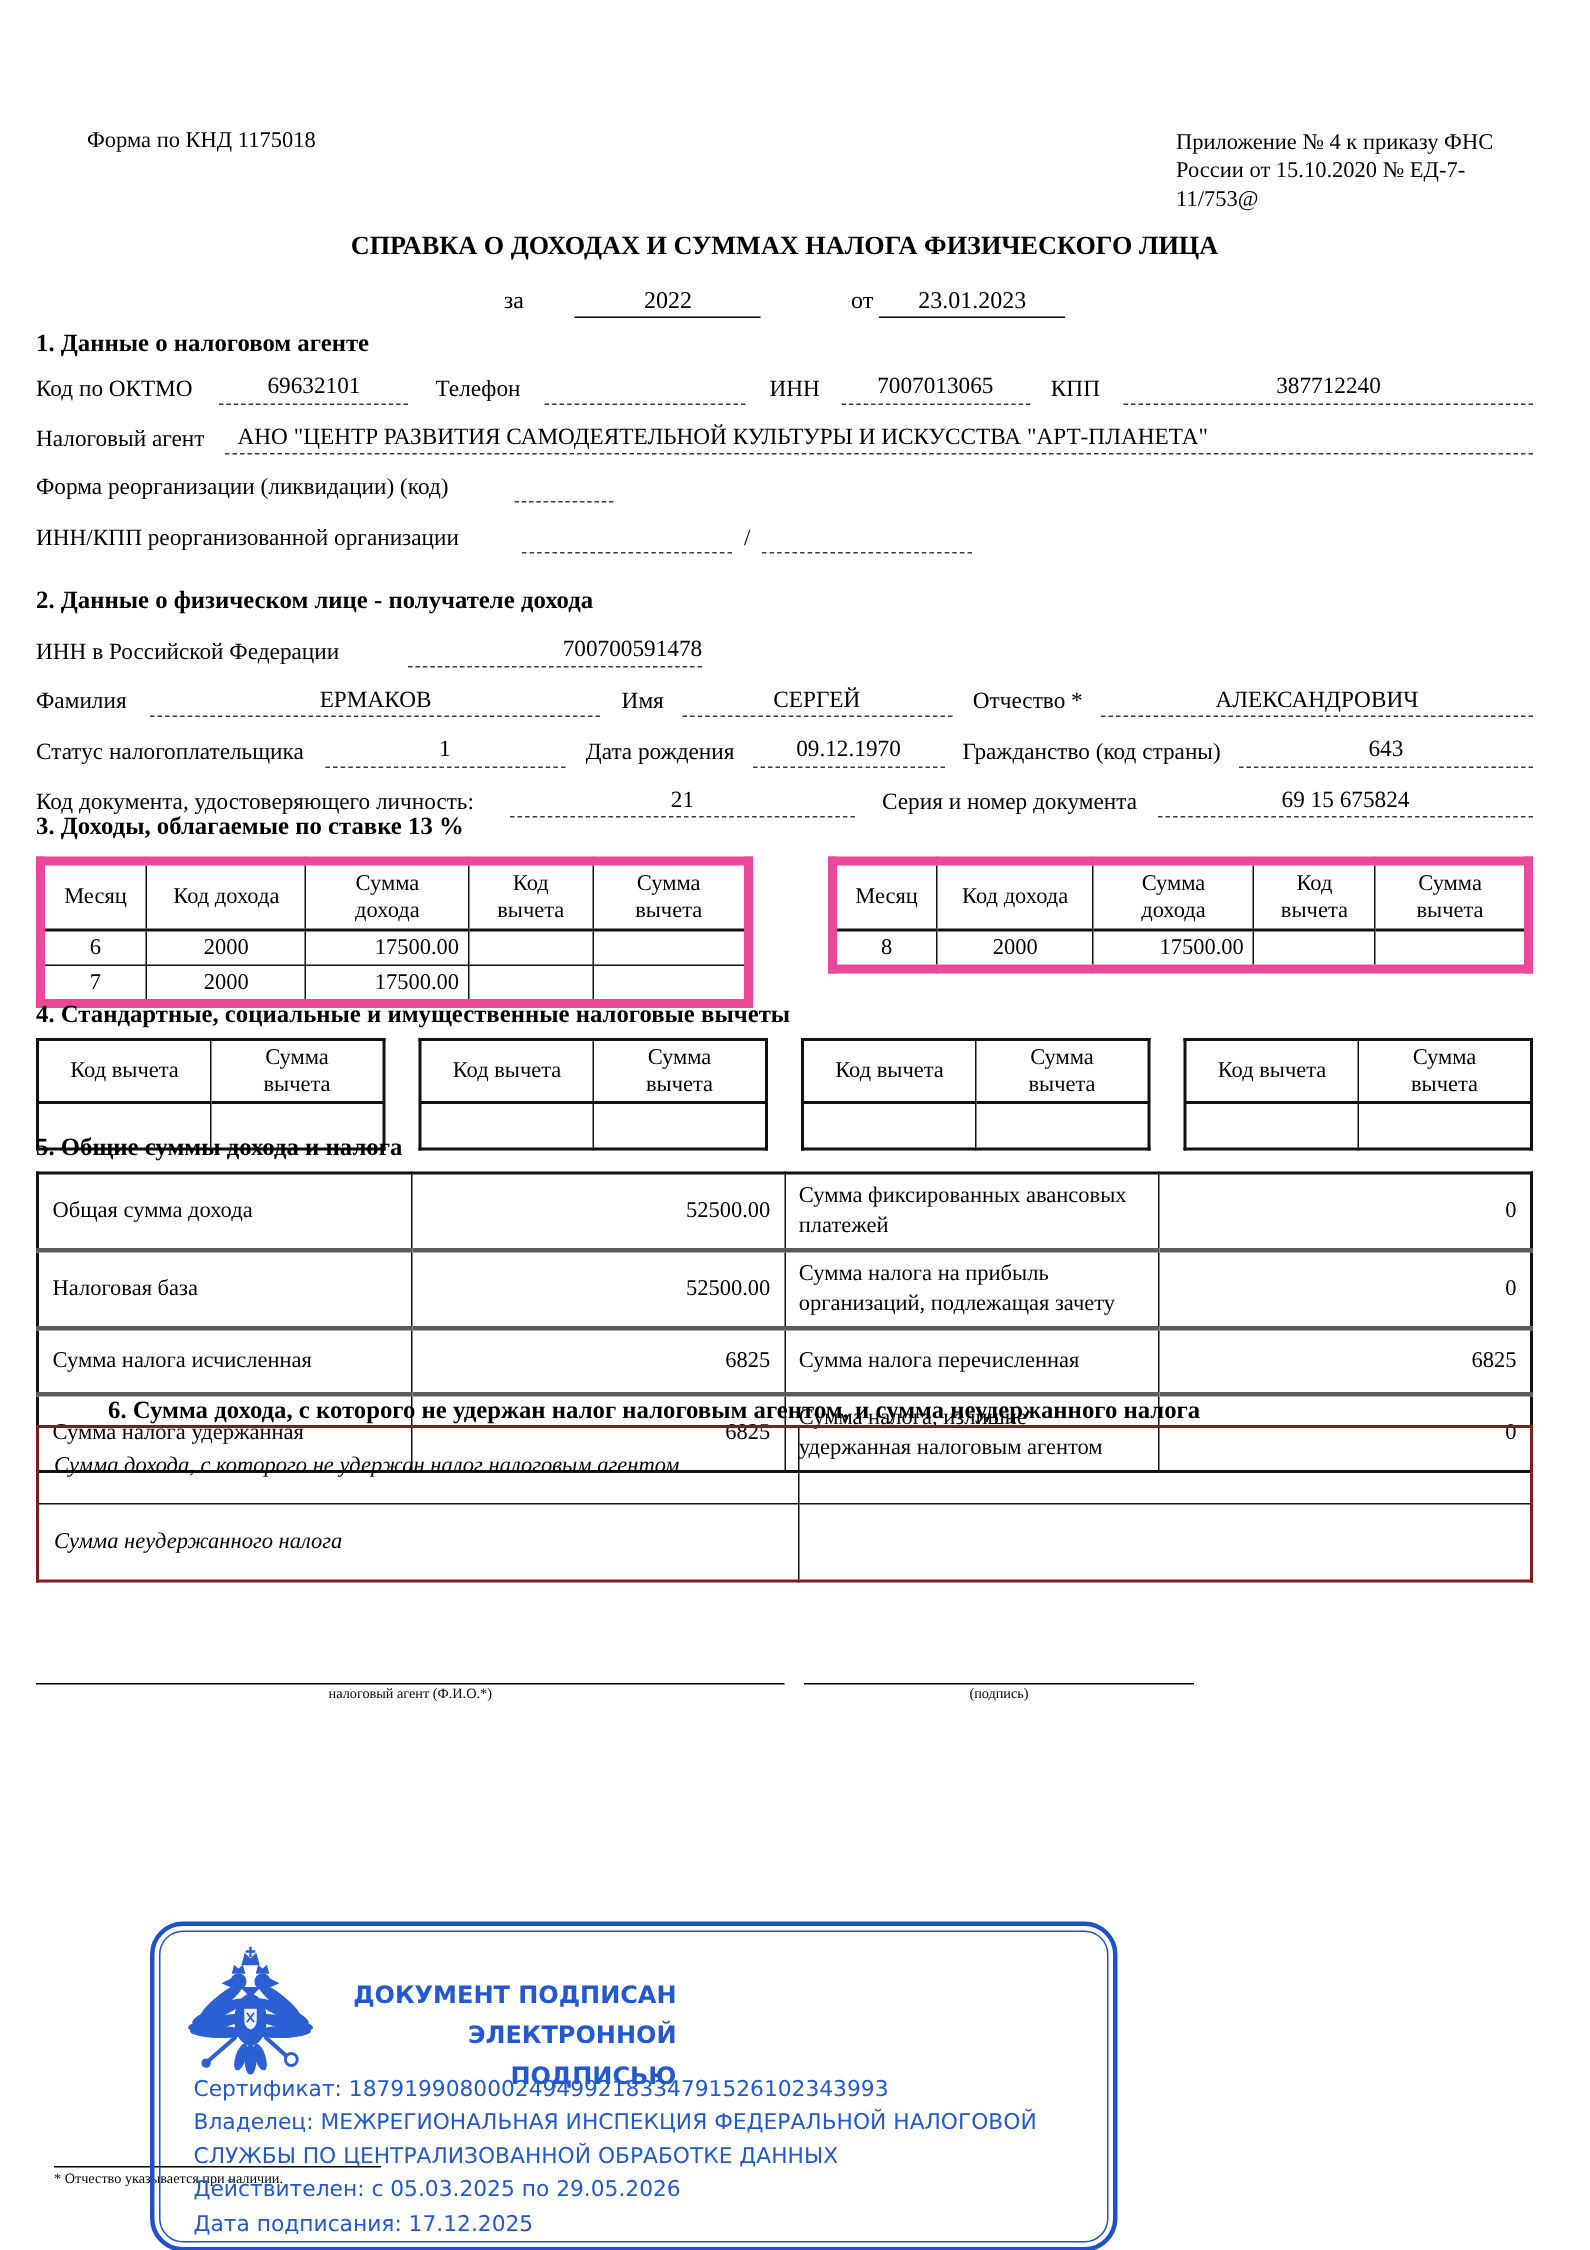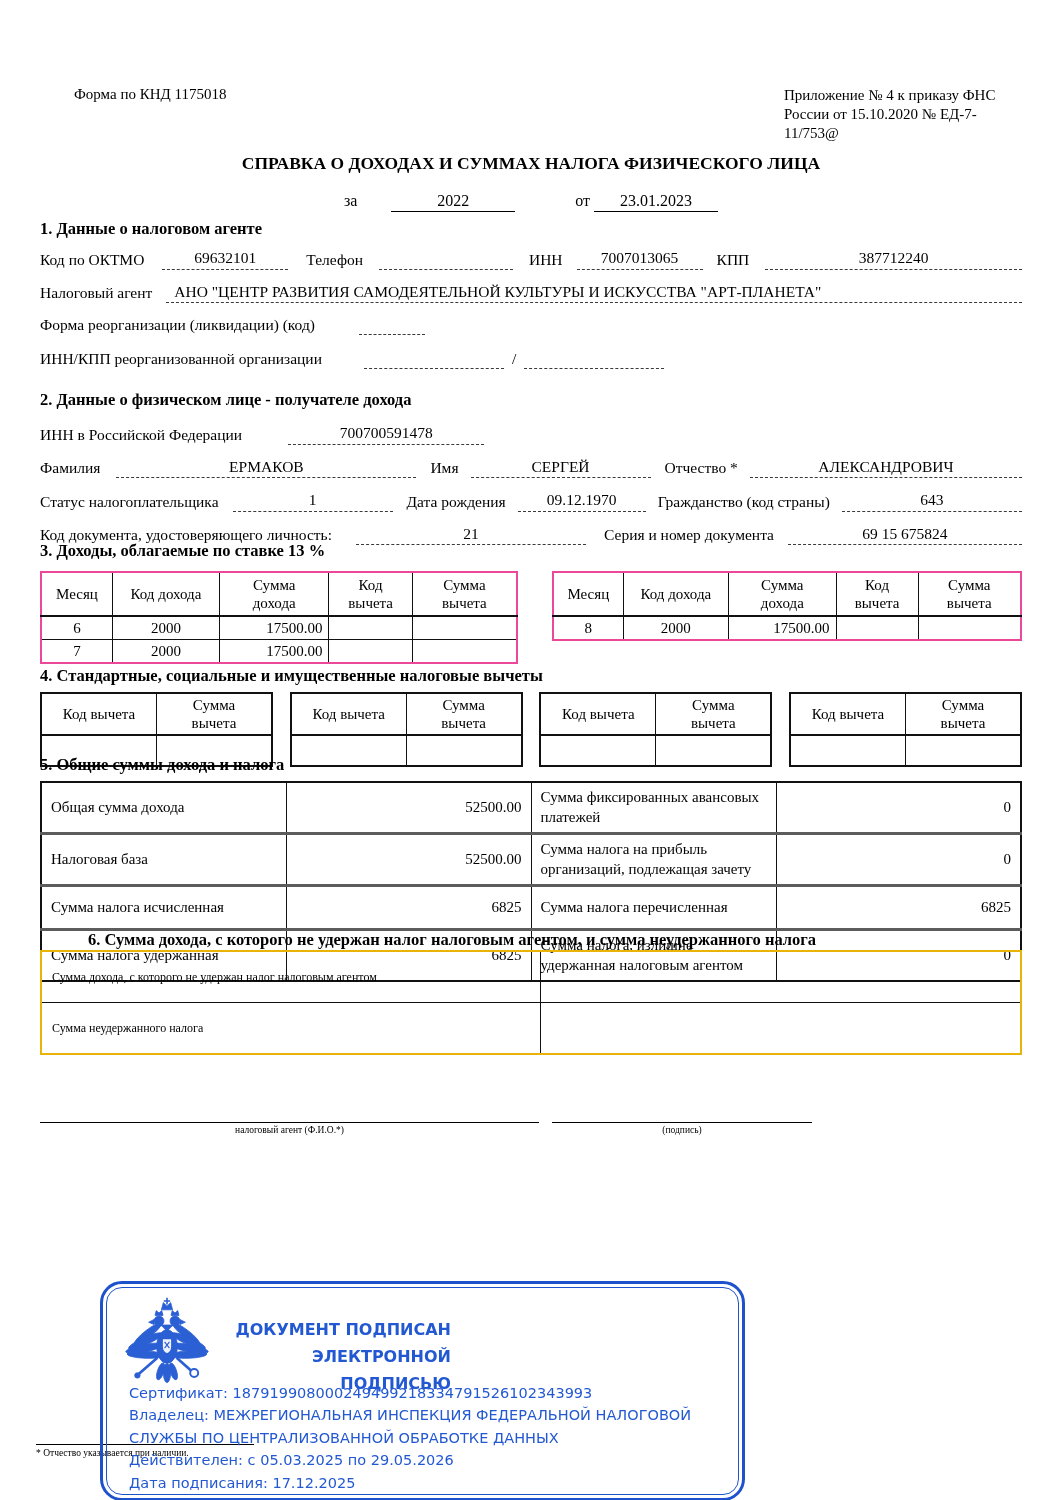"Форма по КНД 1175018" .abs { left: 40px -> 24px }
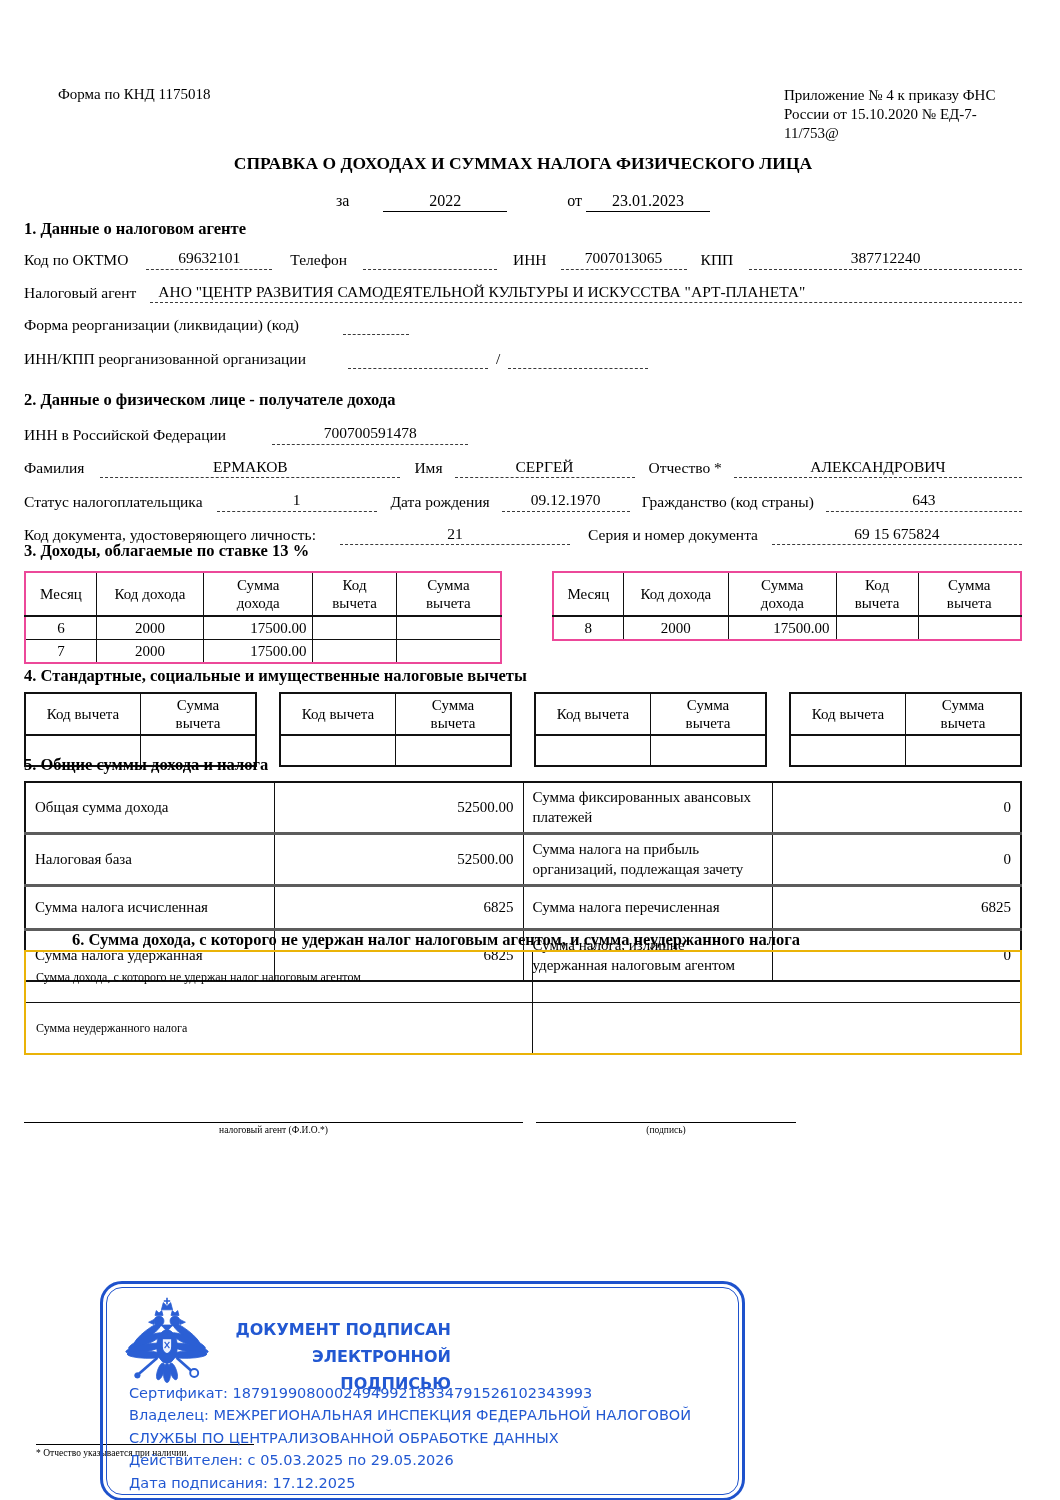"700700591478" span.dash { text-align: none -> right }
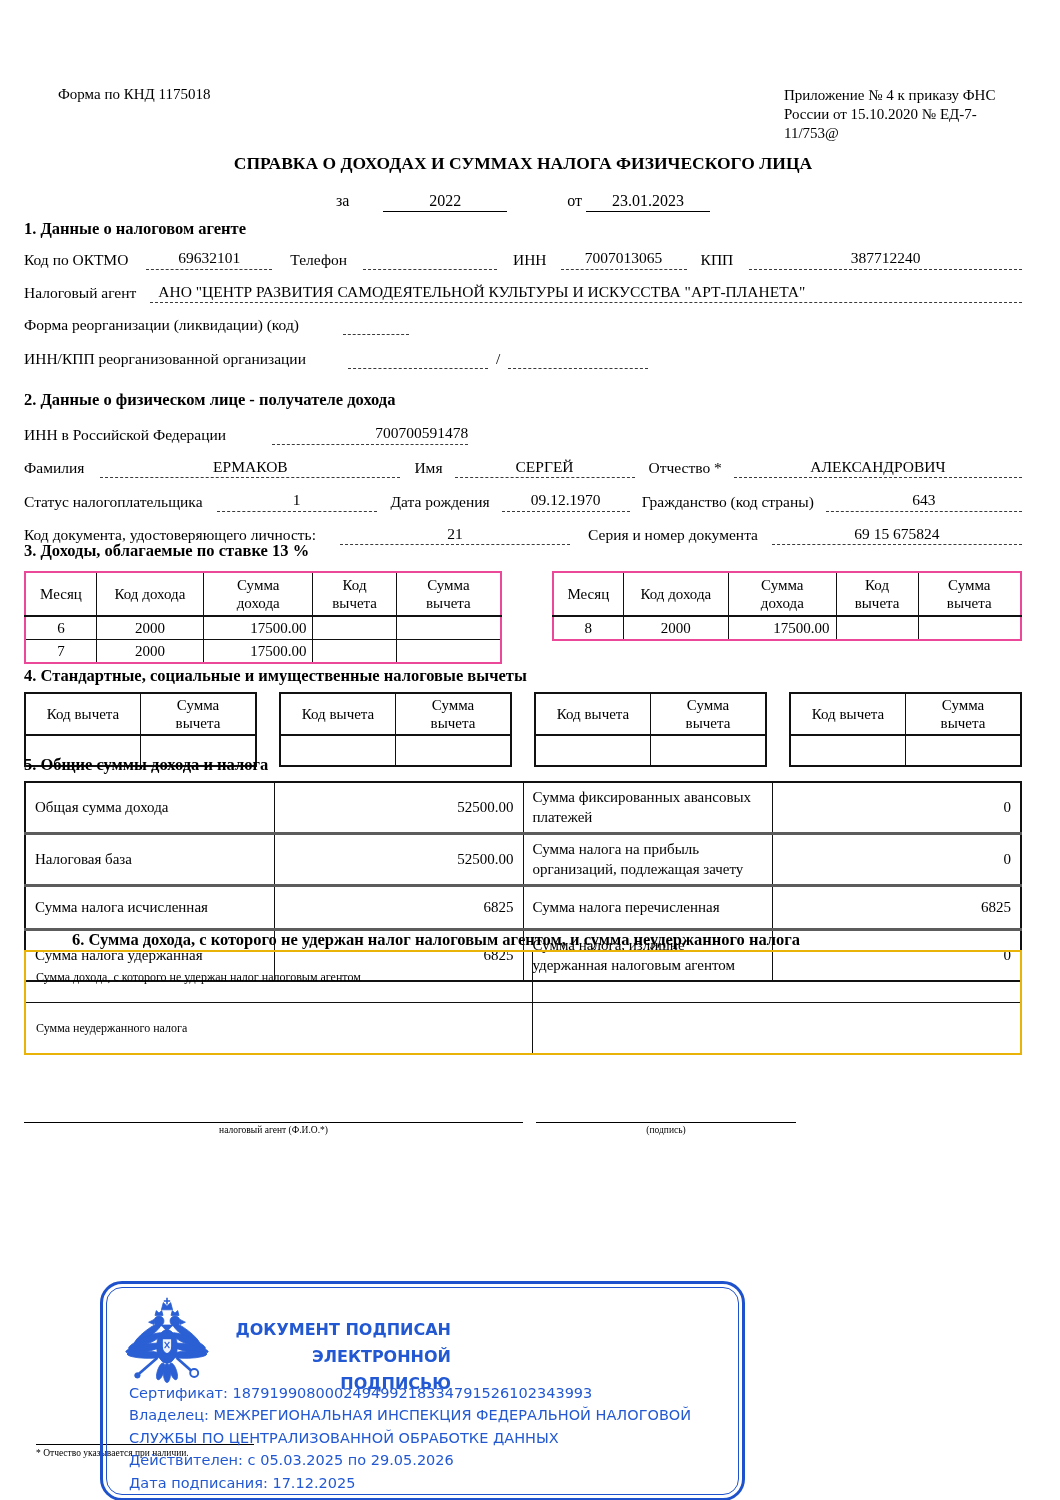"Месяц" .t3 { border: 2px solid #ec4899 -> 6px solid #ec4899 }
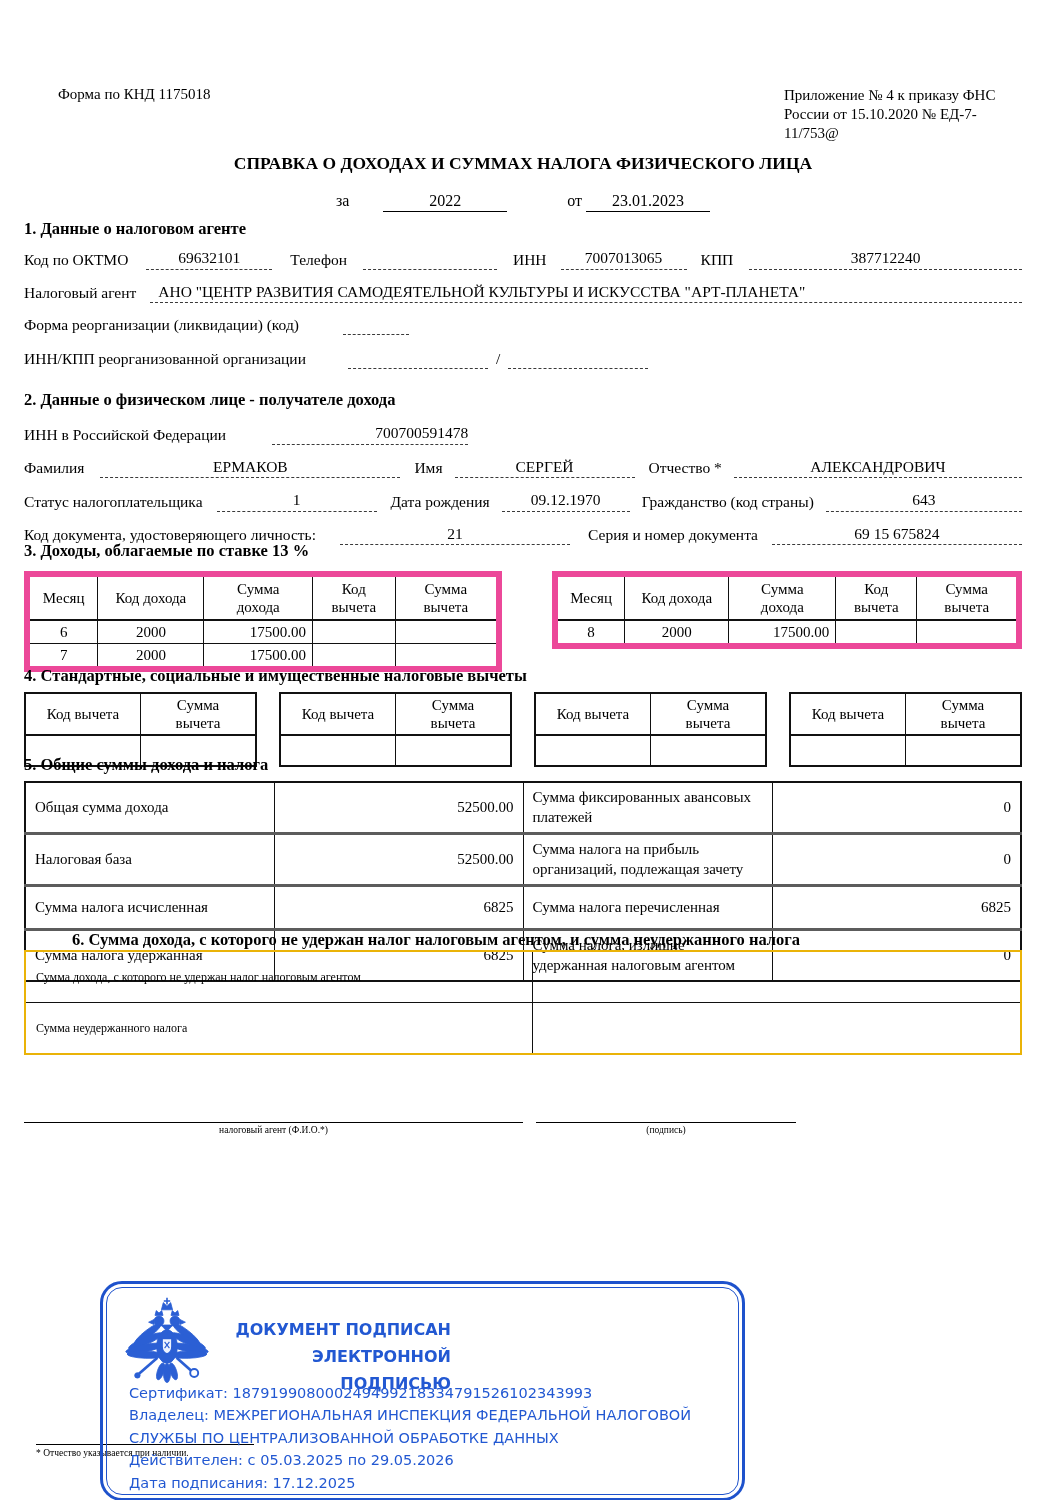"Сумма дохода, с которого не" .t6 { border: 2px solid #eab308 -> 2px solid #7f1d1d; font-size: 12px -> 15px; font-style: none -> italic }
